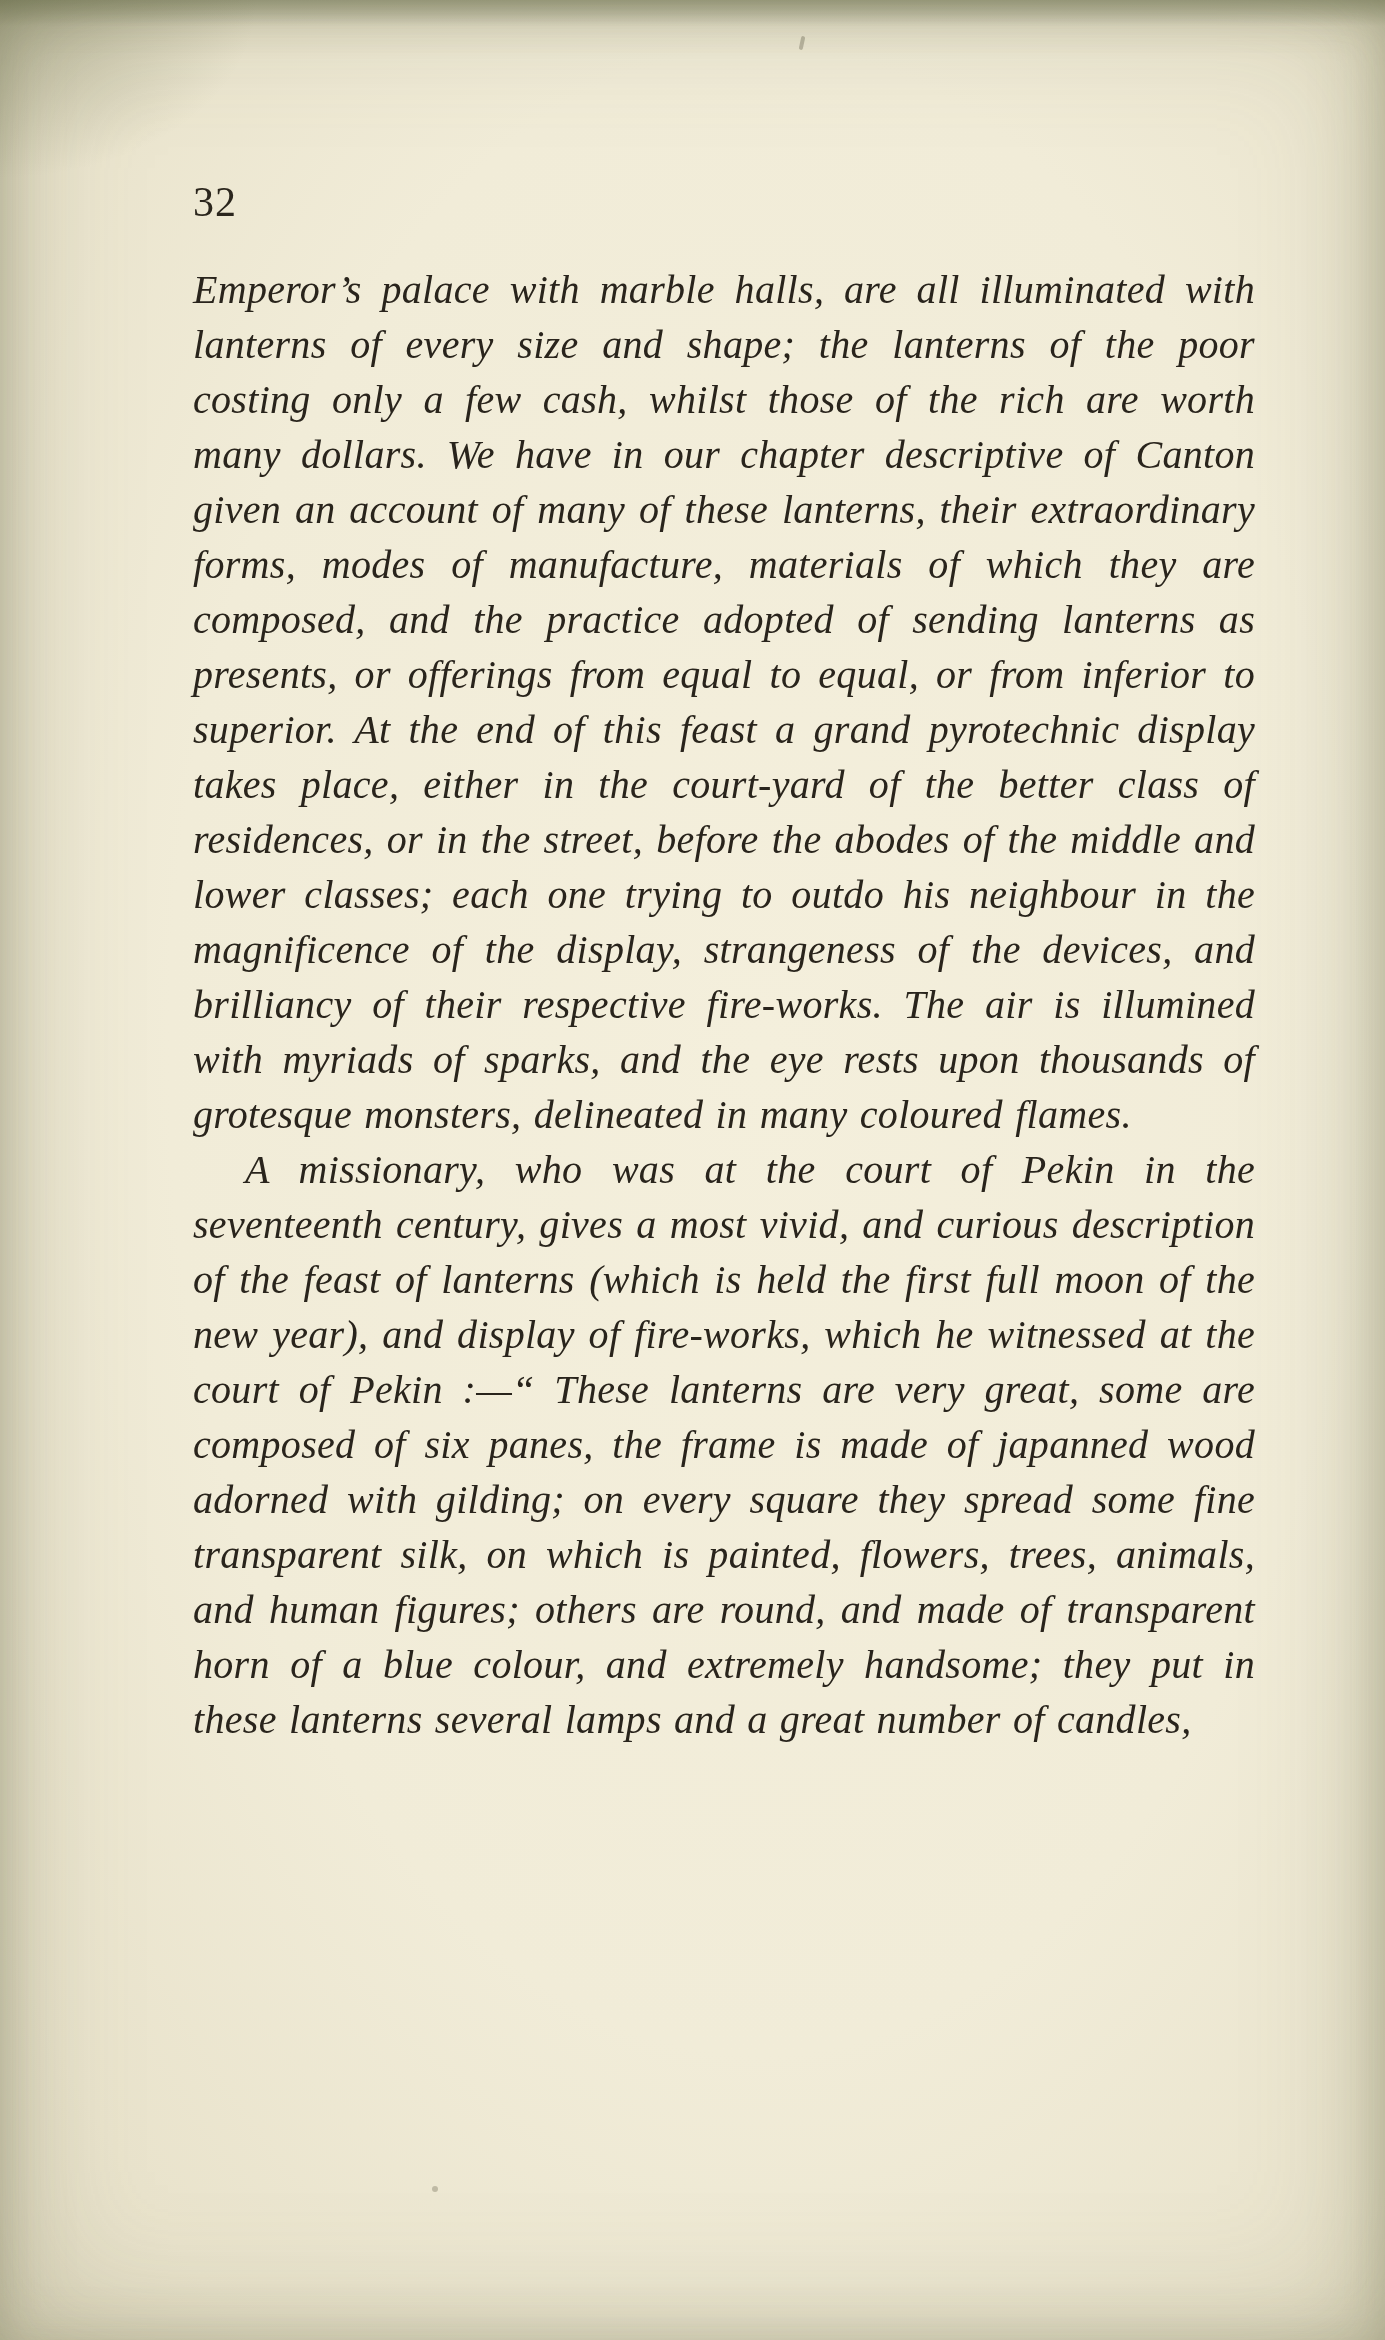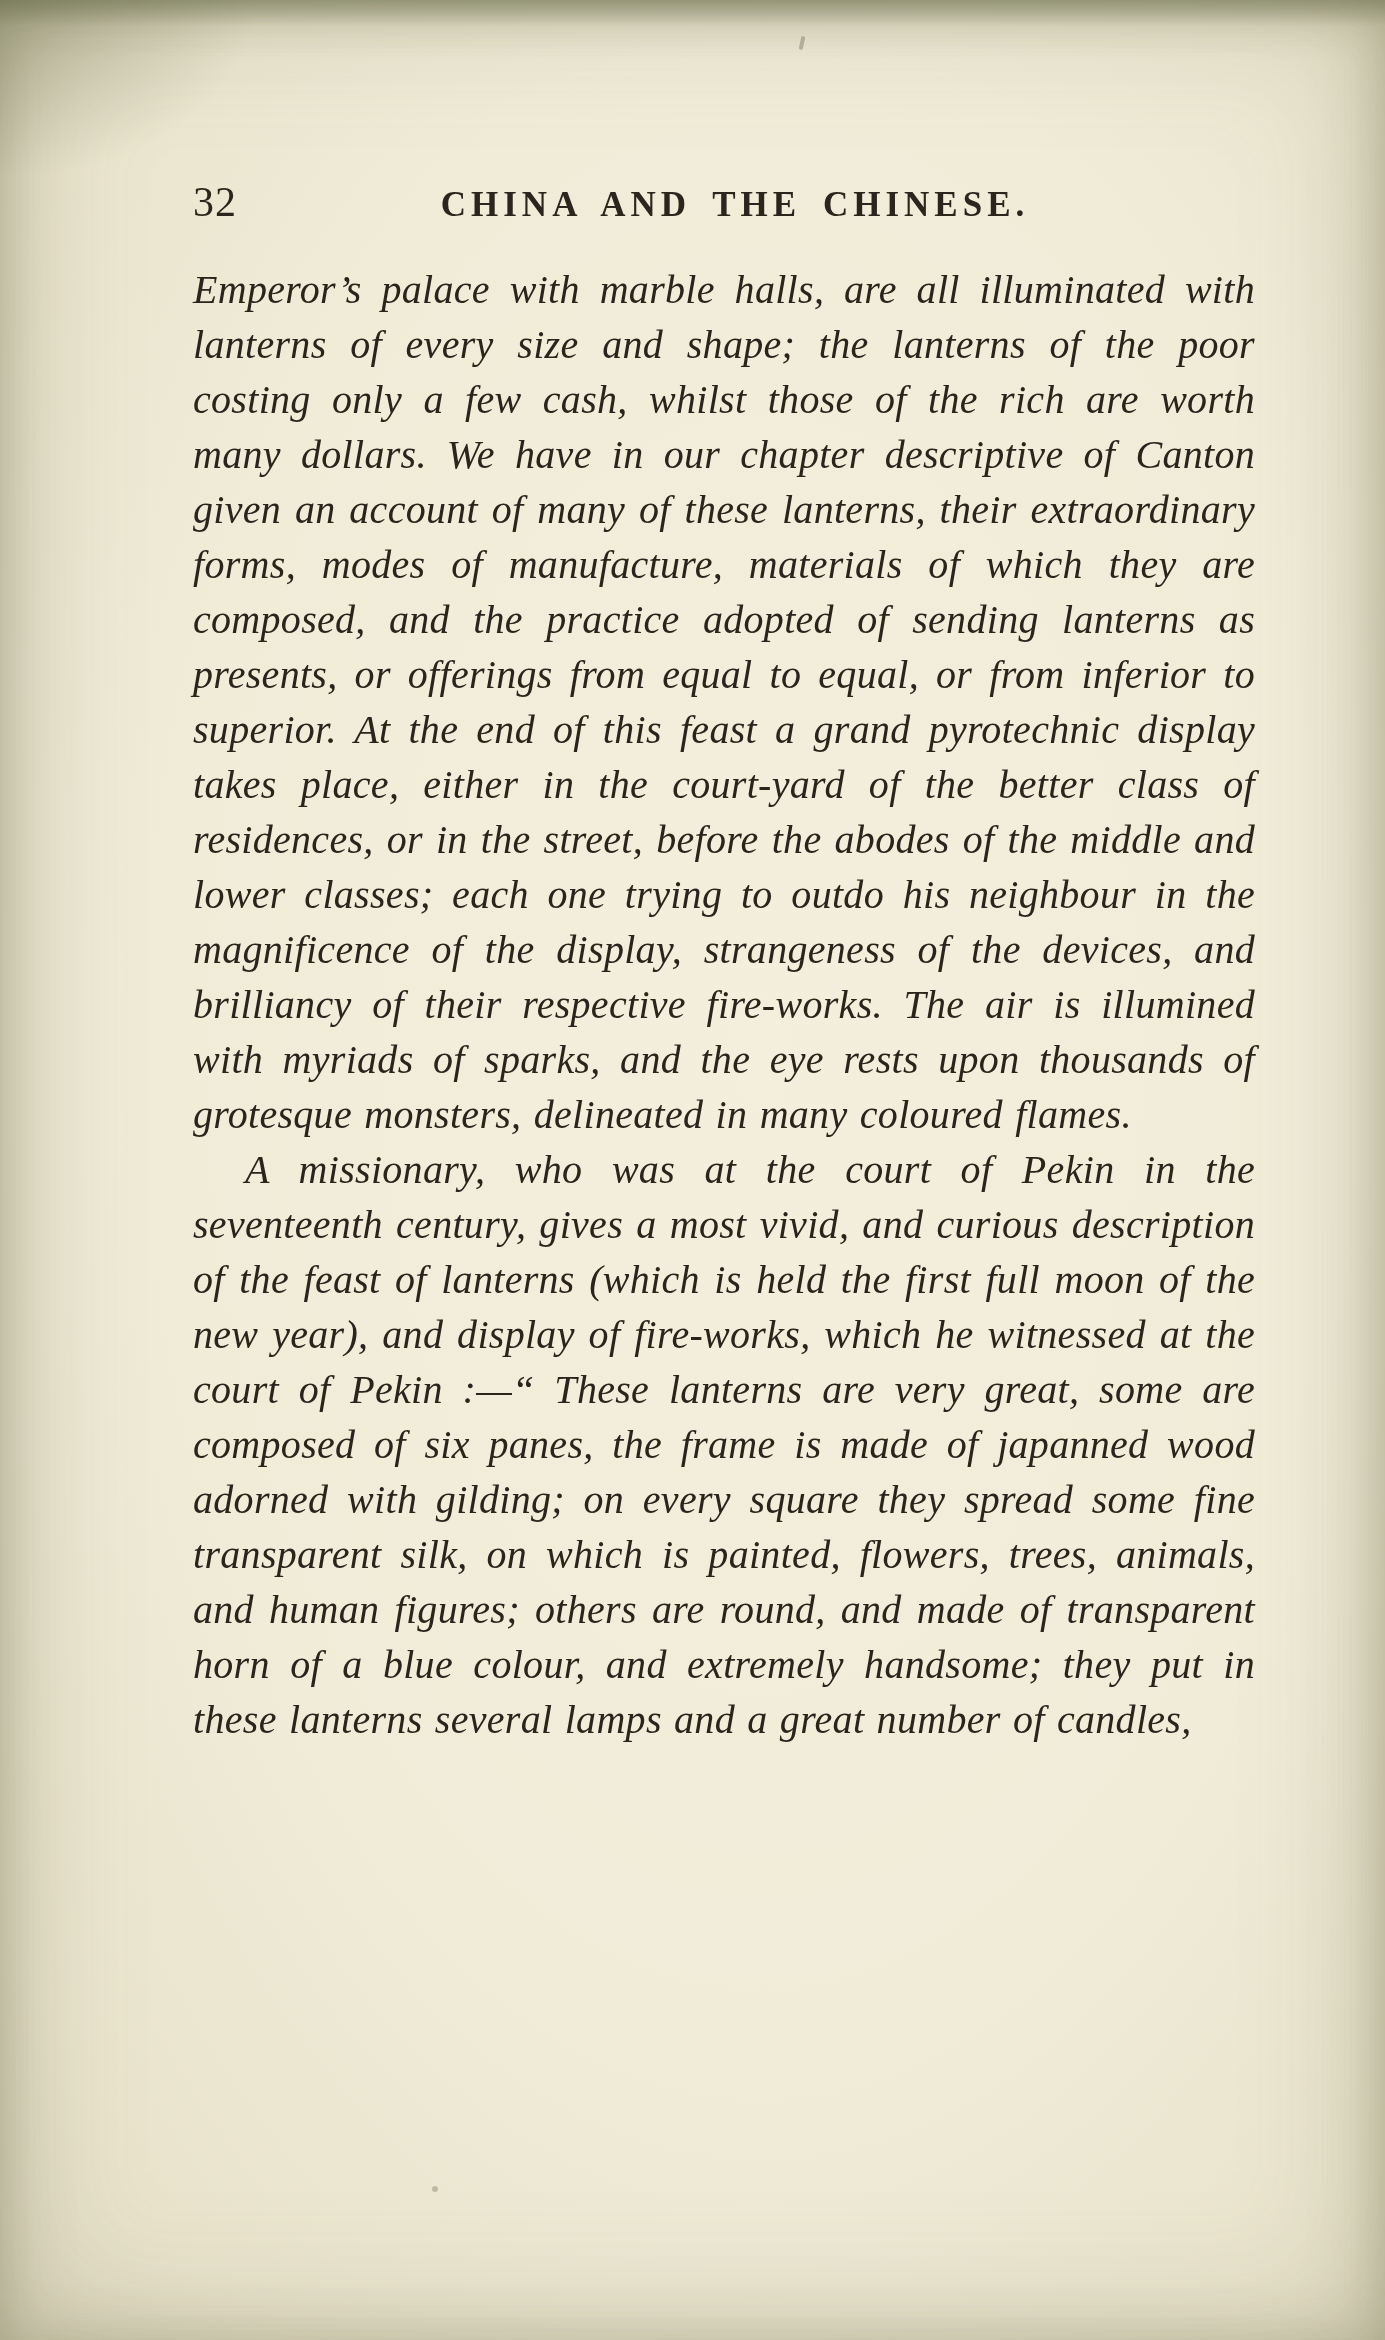"CHINA AND THE CHINESE." div.running-header { html: <div>CHINA AND THE CHINESE.</div> -> none }
